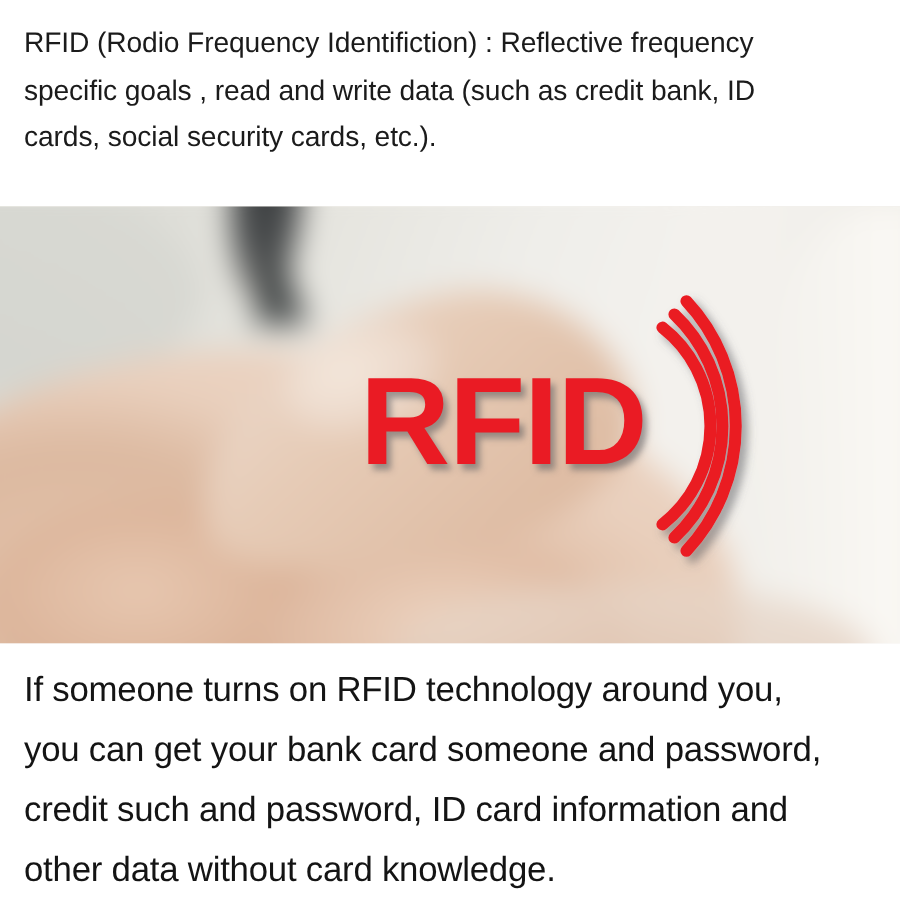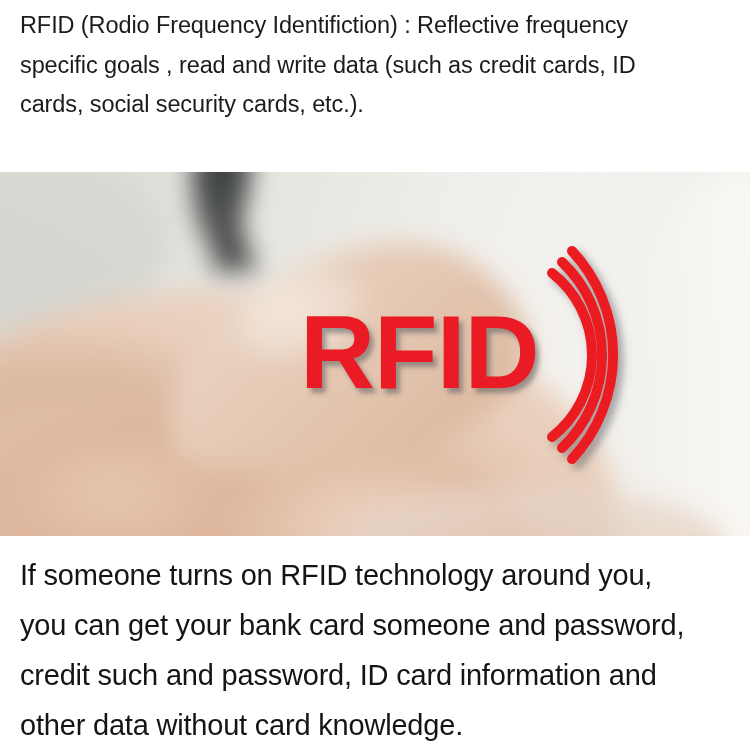"RFID (Rodio Frequency Identifiction) :" .top-text { padding: 6px 22px 0 20px -> 16px 22px 0 20px }
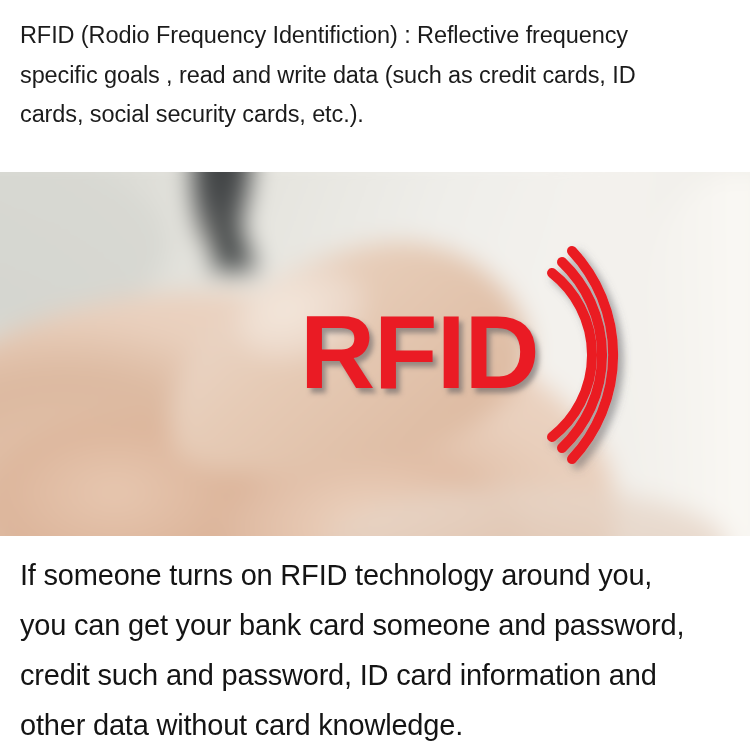"specific goals , read and" div { text: cards -> bank }
